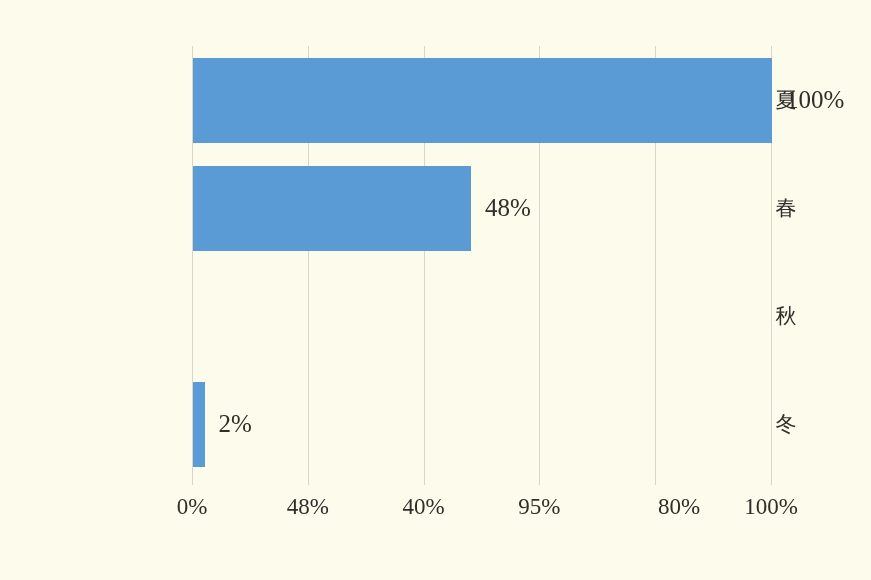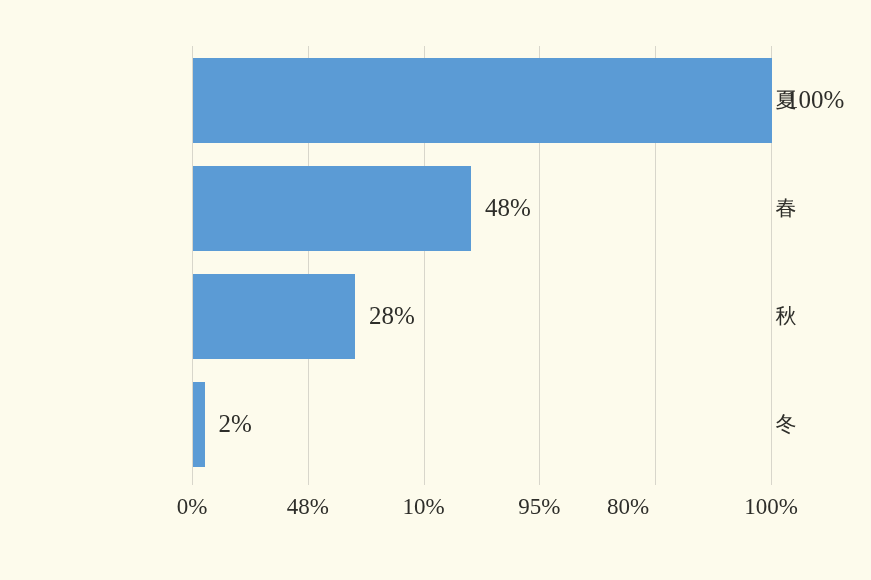"28%" div.bar-row { html: <div> <div></div> <div>28%</div> </div> -> none }
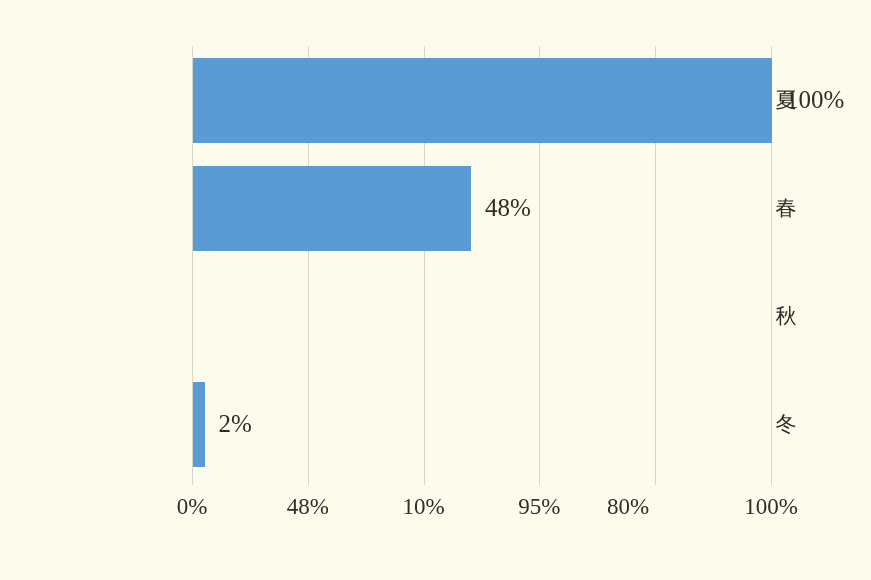"10%" div.tick-label { text: 10% -> 40% }
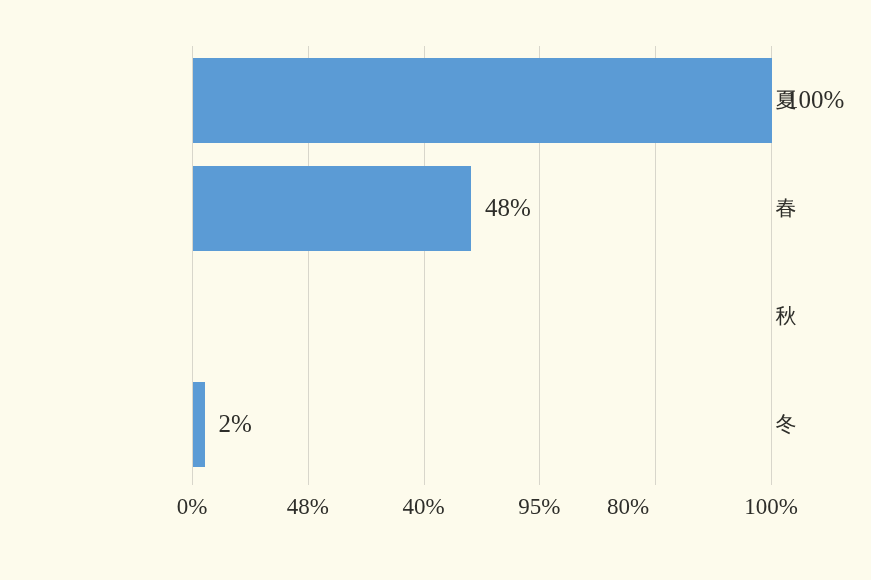"80%" div.tick-label { left: 436px -> 487px }
